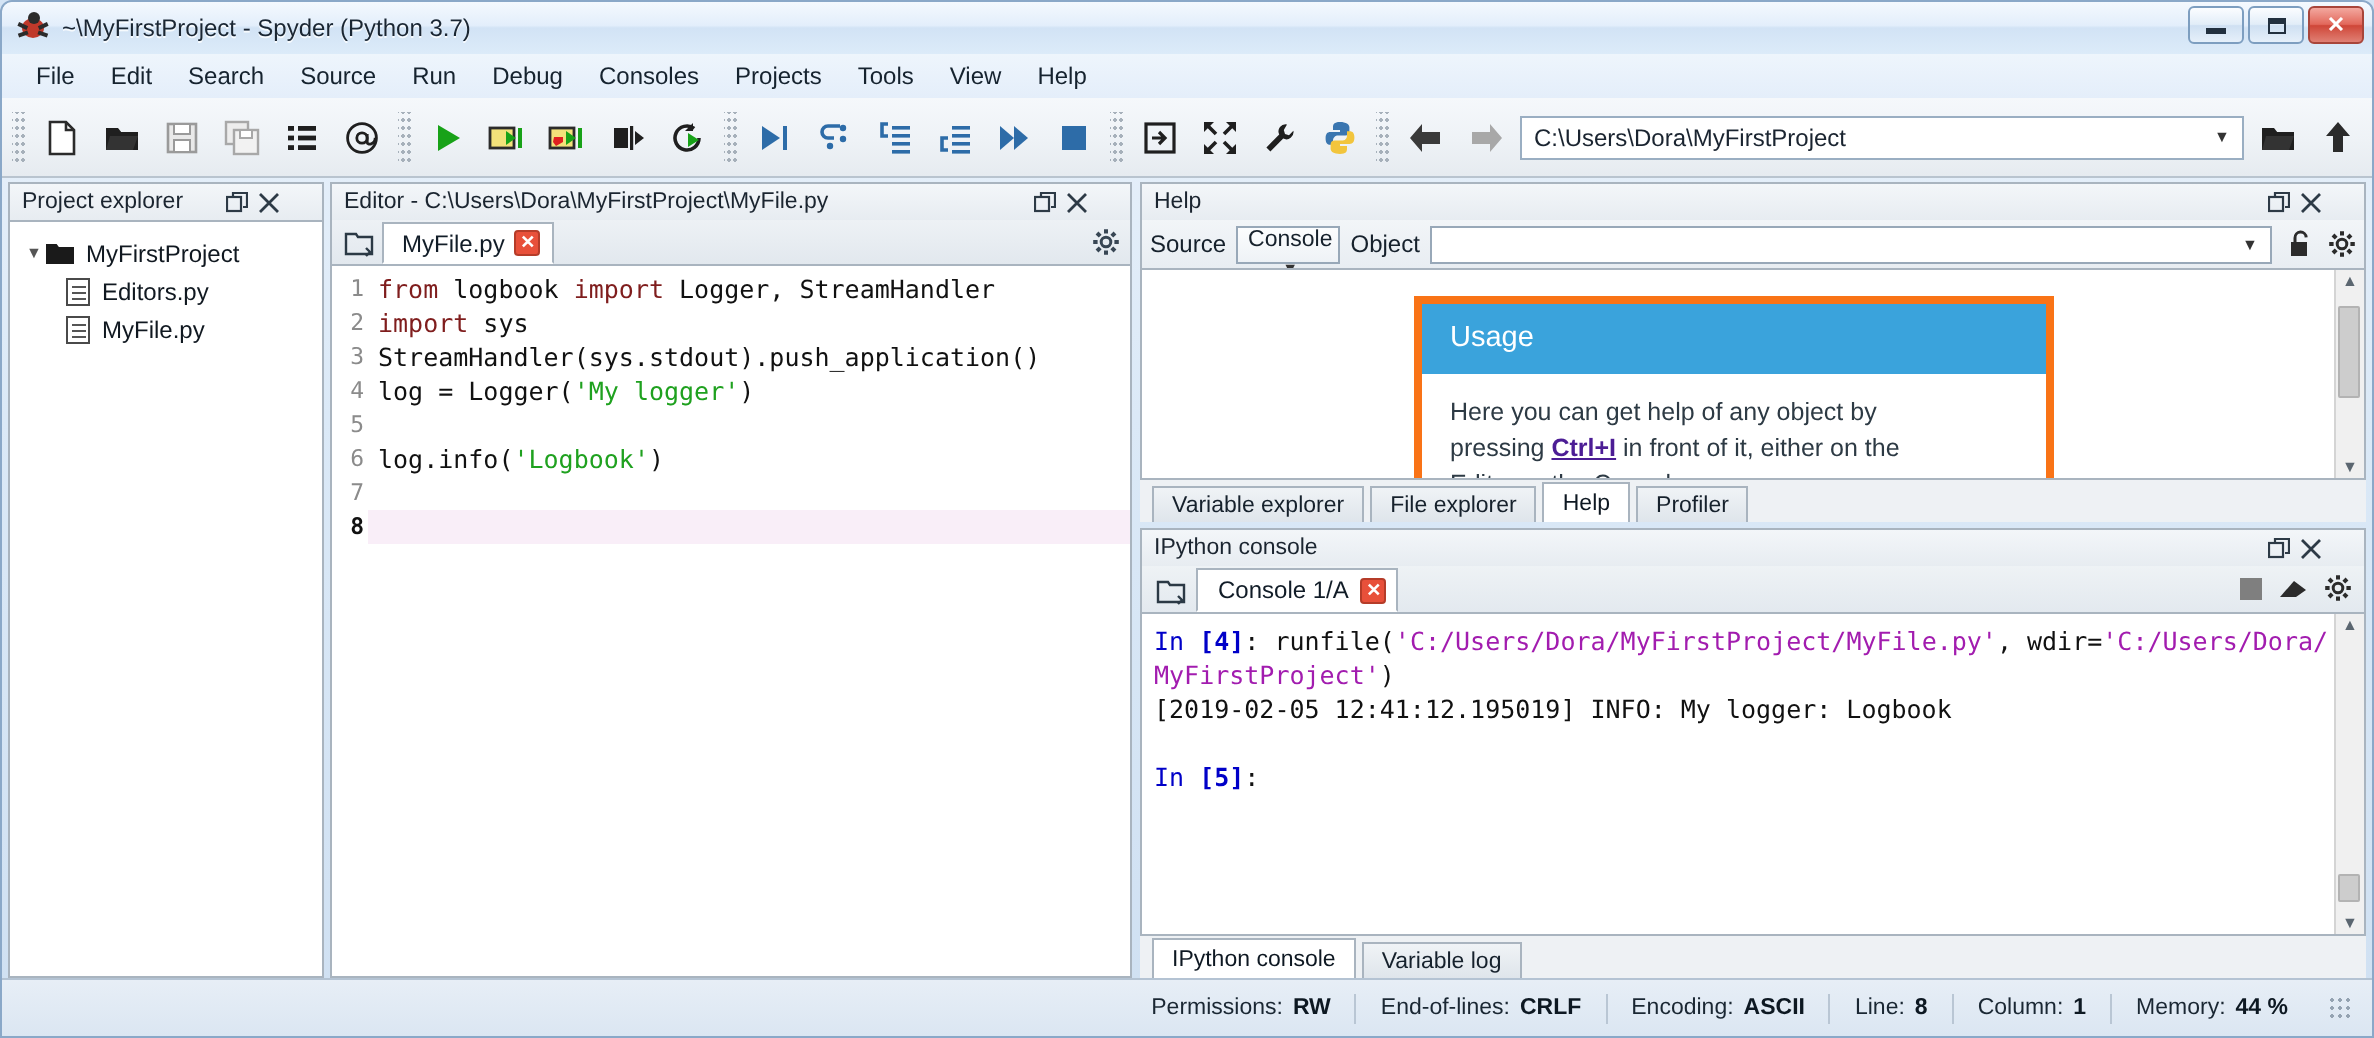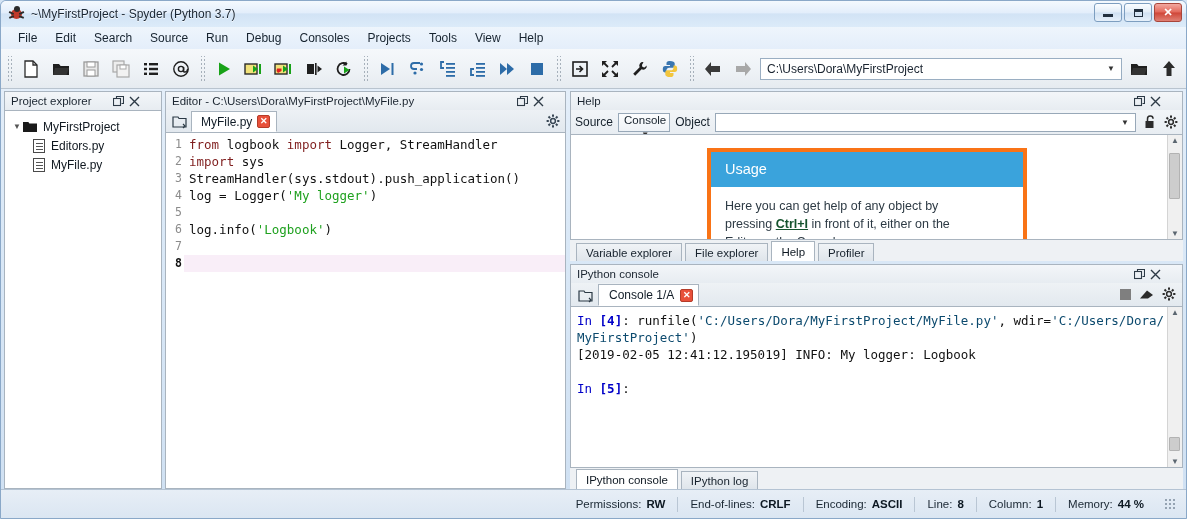"Ctrl+I" .usage-text b { color: #14532d -> #4c1d95 }
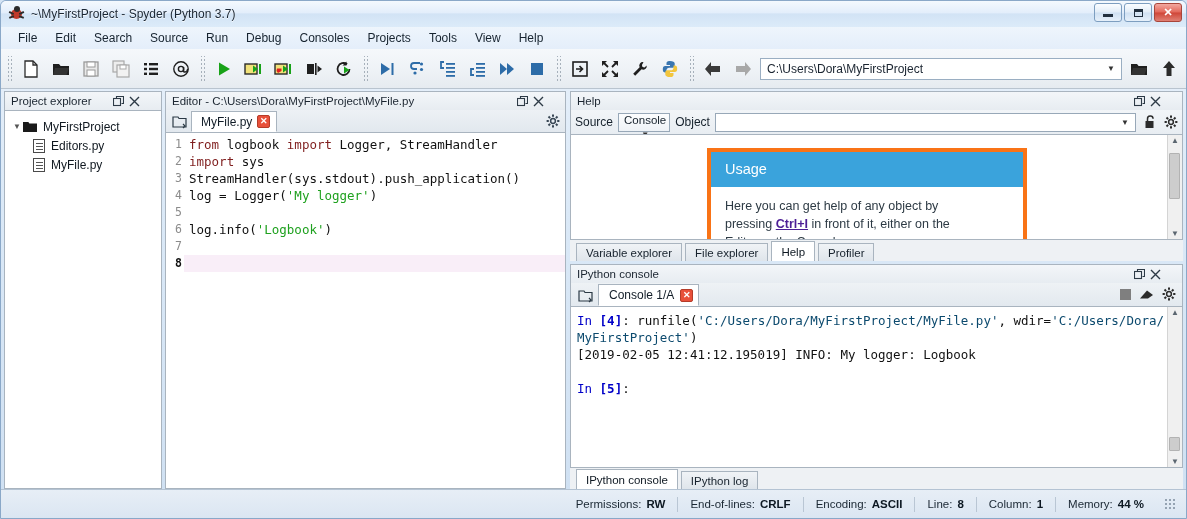"'C:/Users/Dora/MyFirstProject/MyFile.py'" .c-str { color: #0c4a6e -> #a21caf }
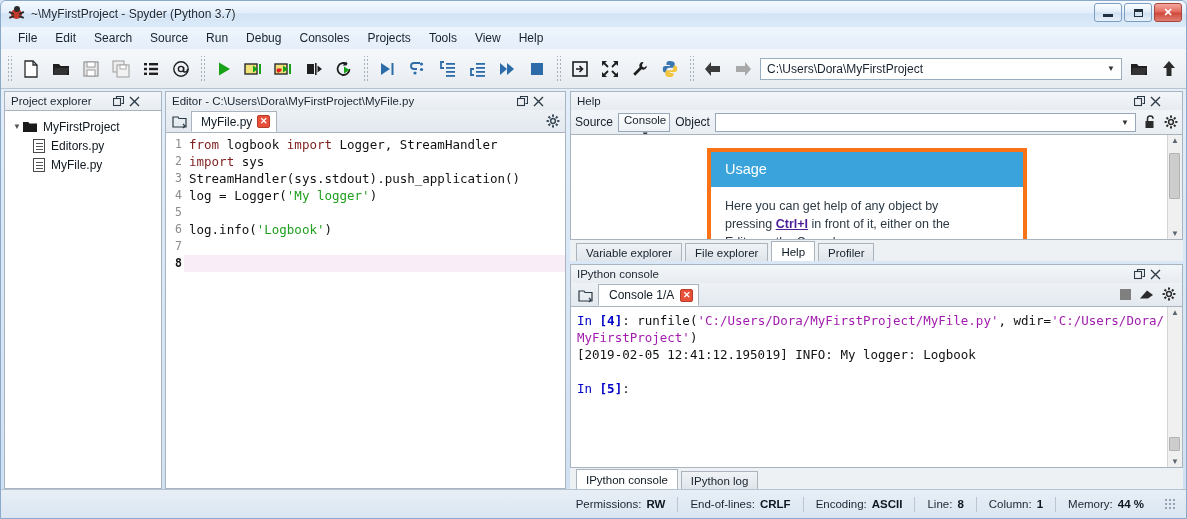"IPython log" div.btab { text: IPython -> Variable }
